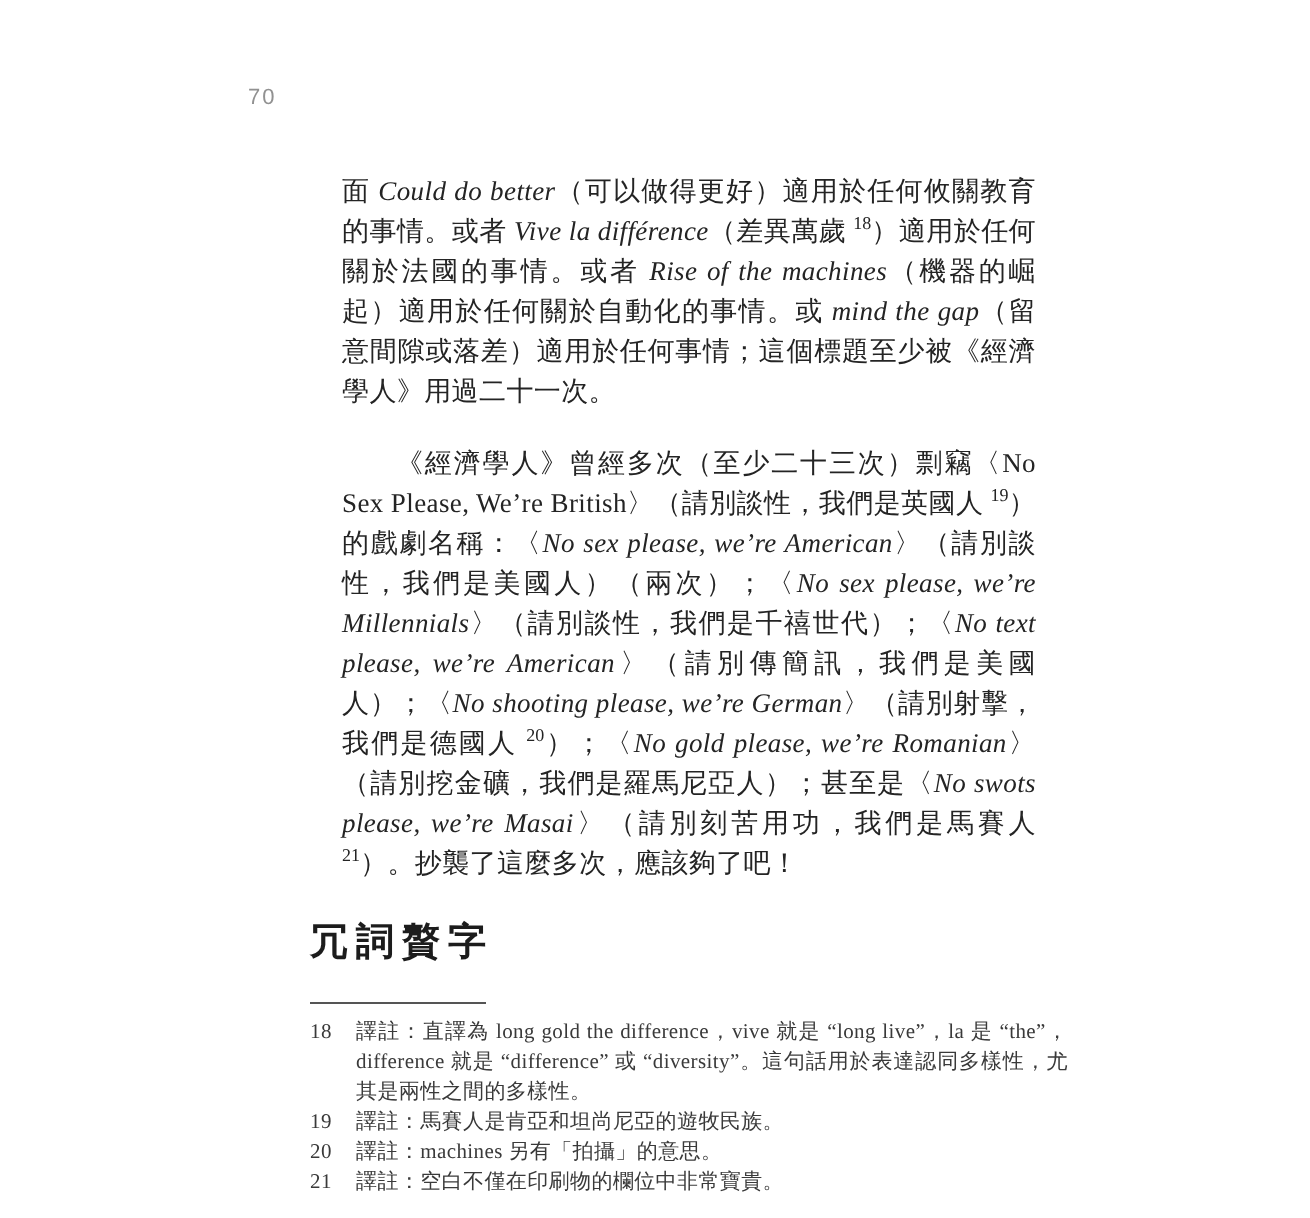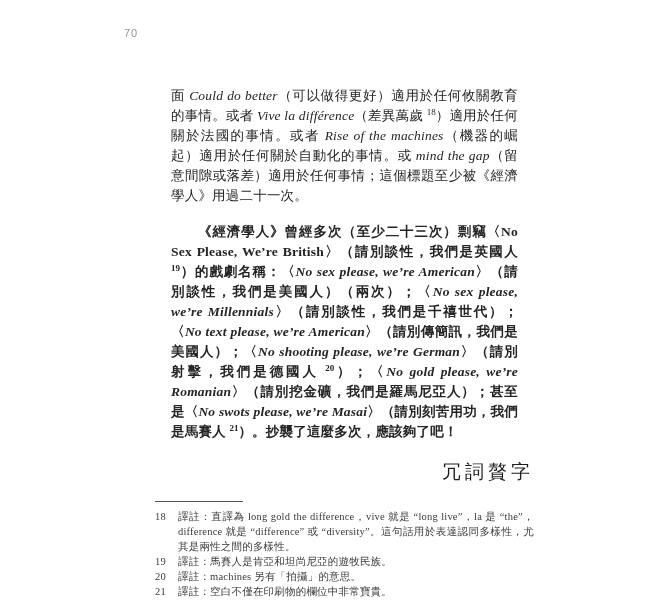"70" .page-number { top: 27px -> 43px }
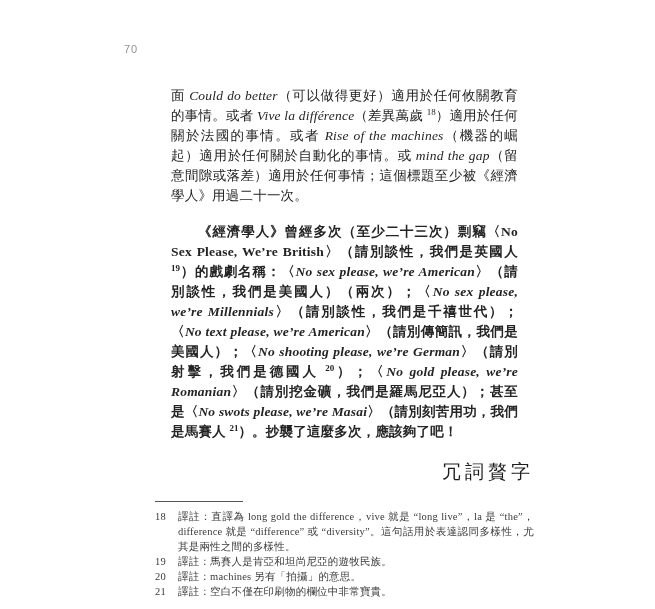"《經濟學人》曾經多次（至少二十三次）剽竊〈No Sex Please," .para.indent { font-weight: bold -> none }
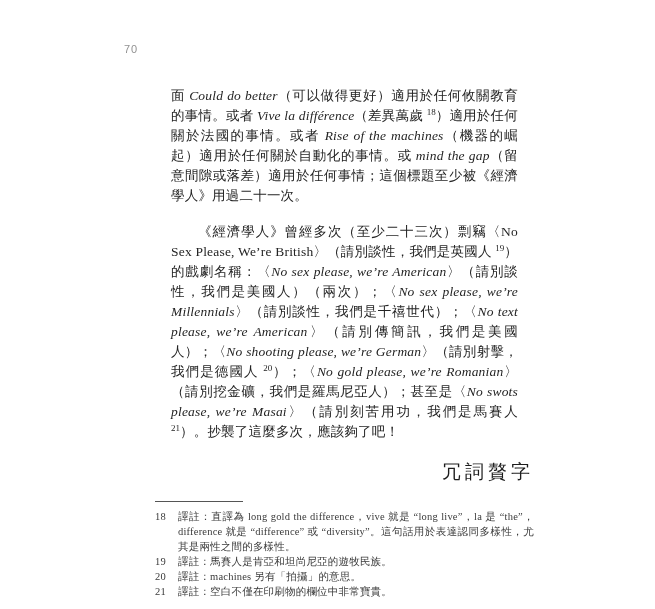"冗詞贅字" .section-heading { font-weight: 400 -> 700; text-align: right -> left }
